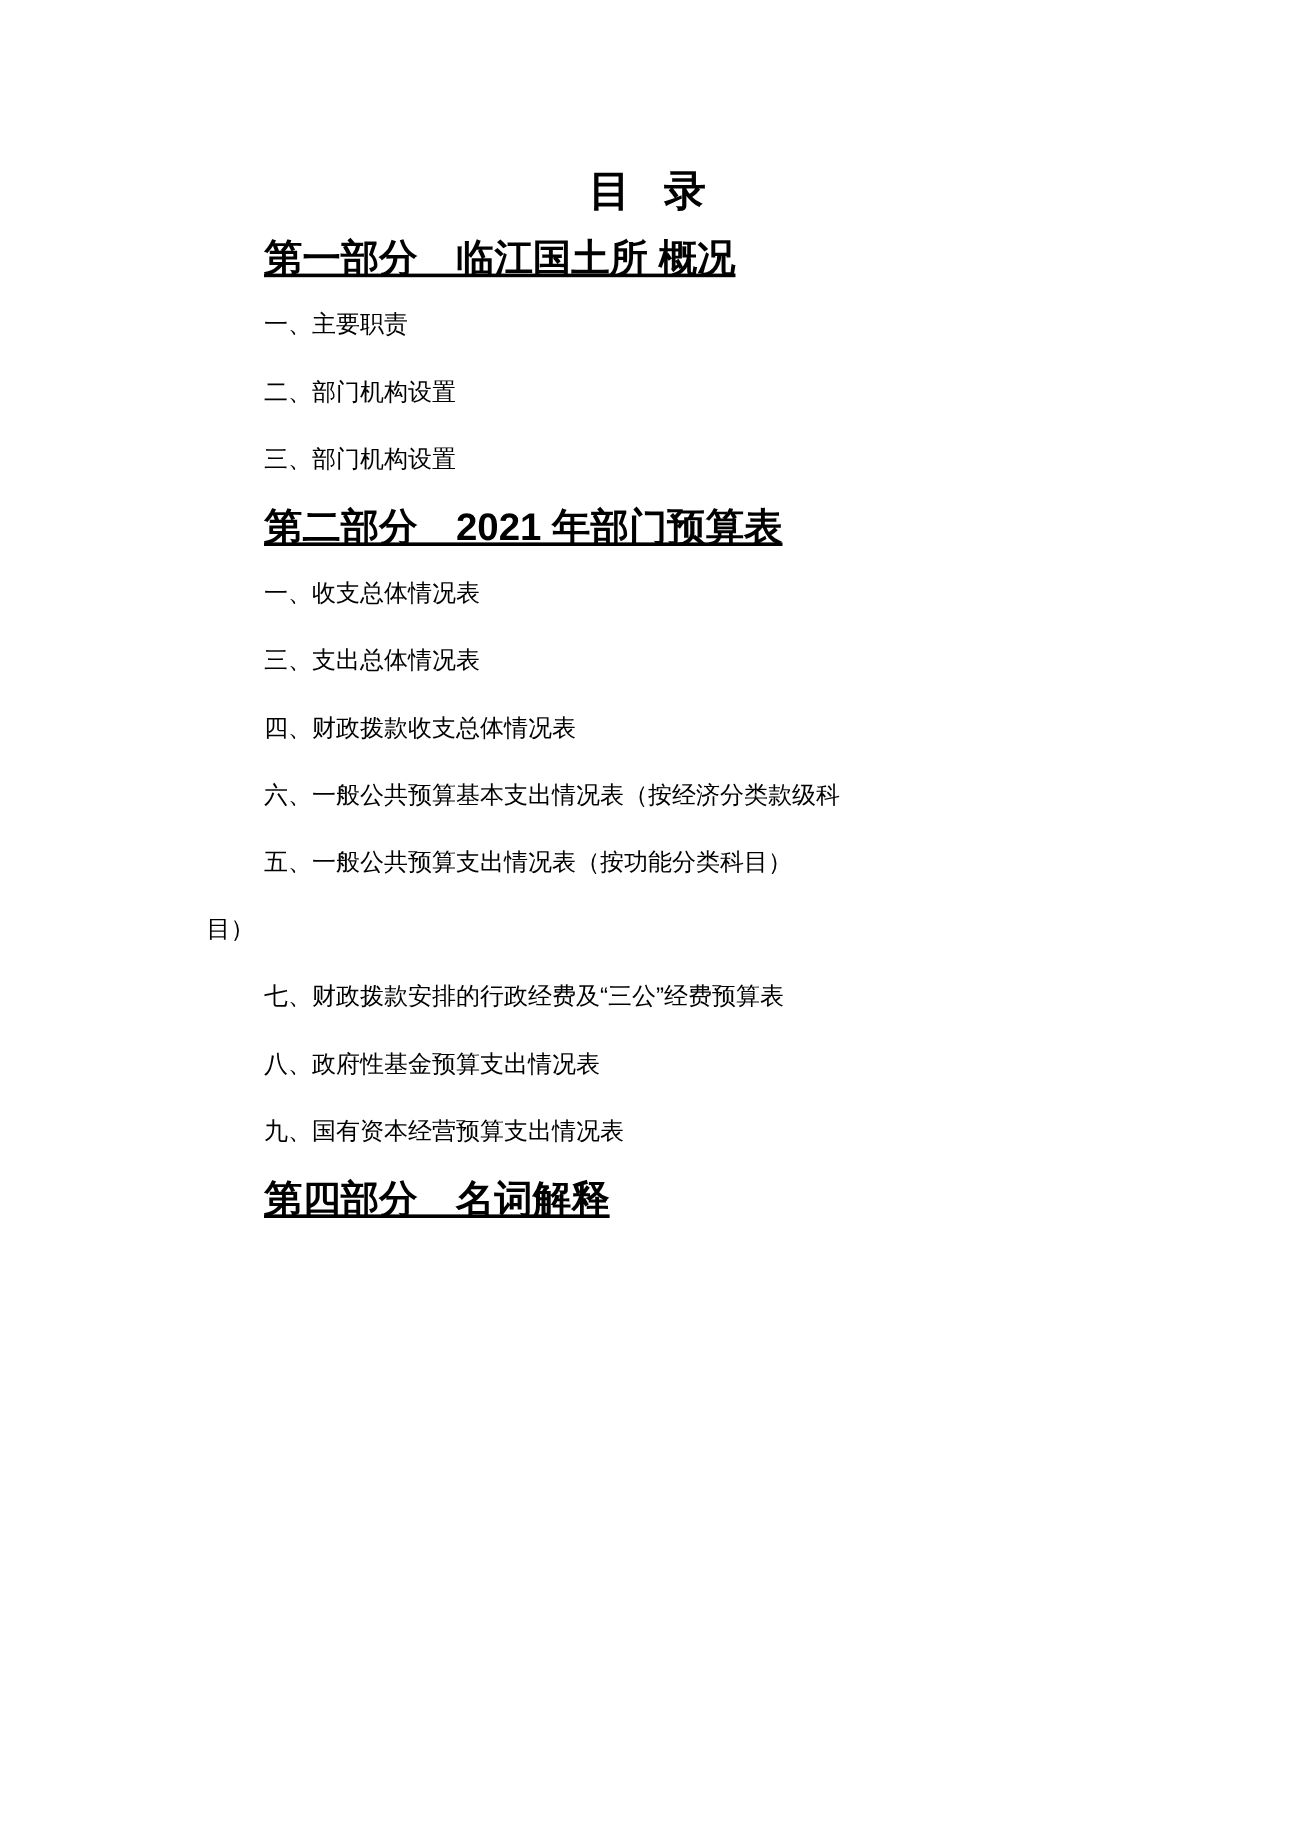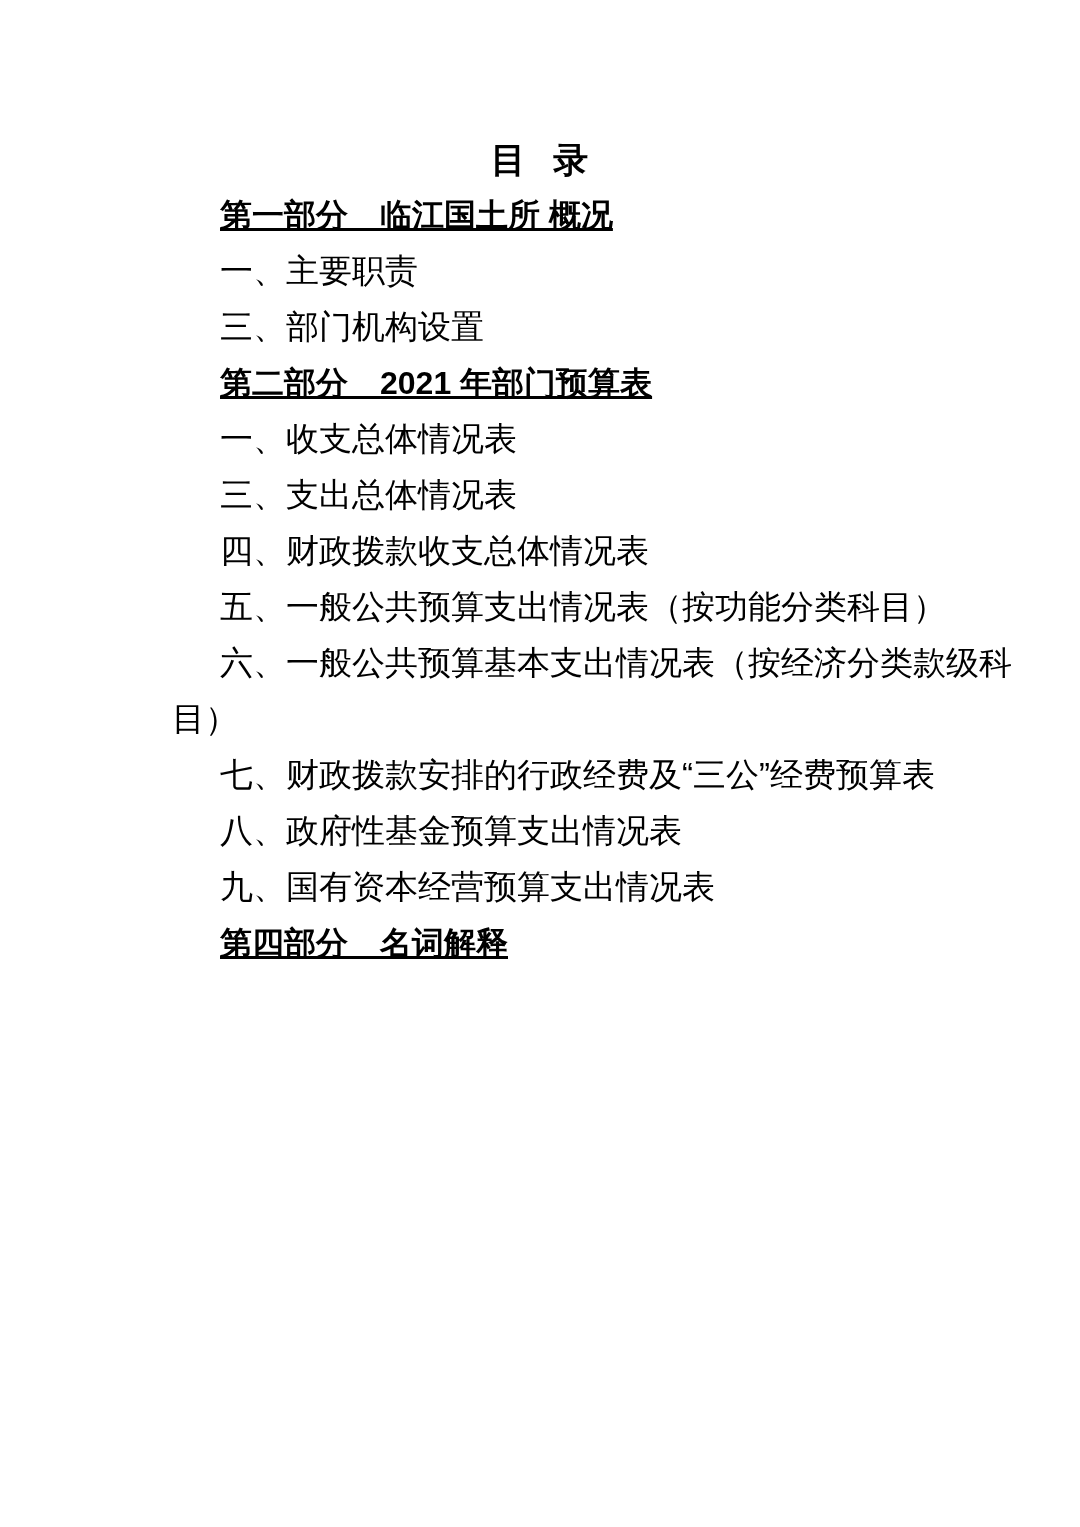"一、主要职责" .toc-line { font-size: 33px -> 20px }
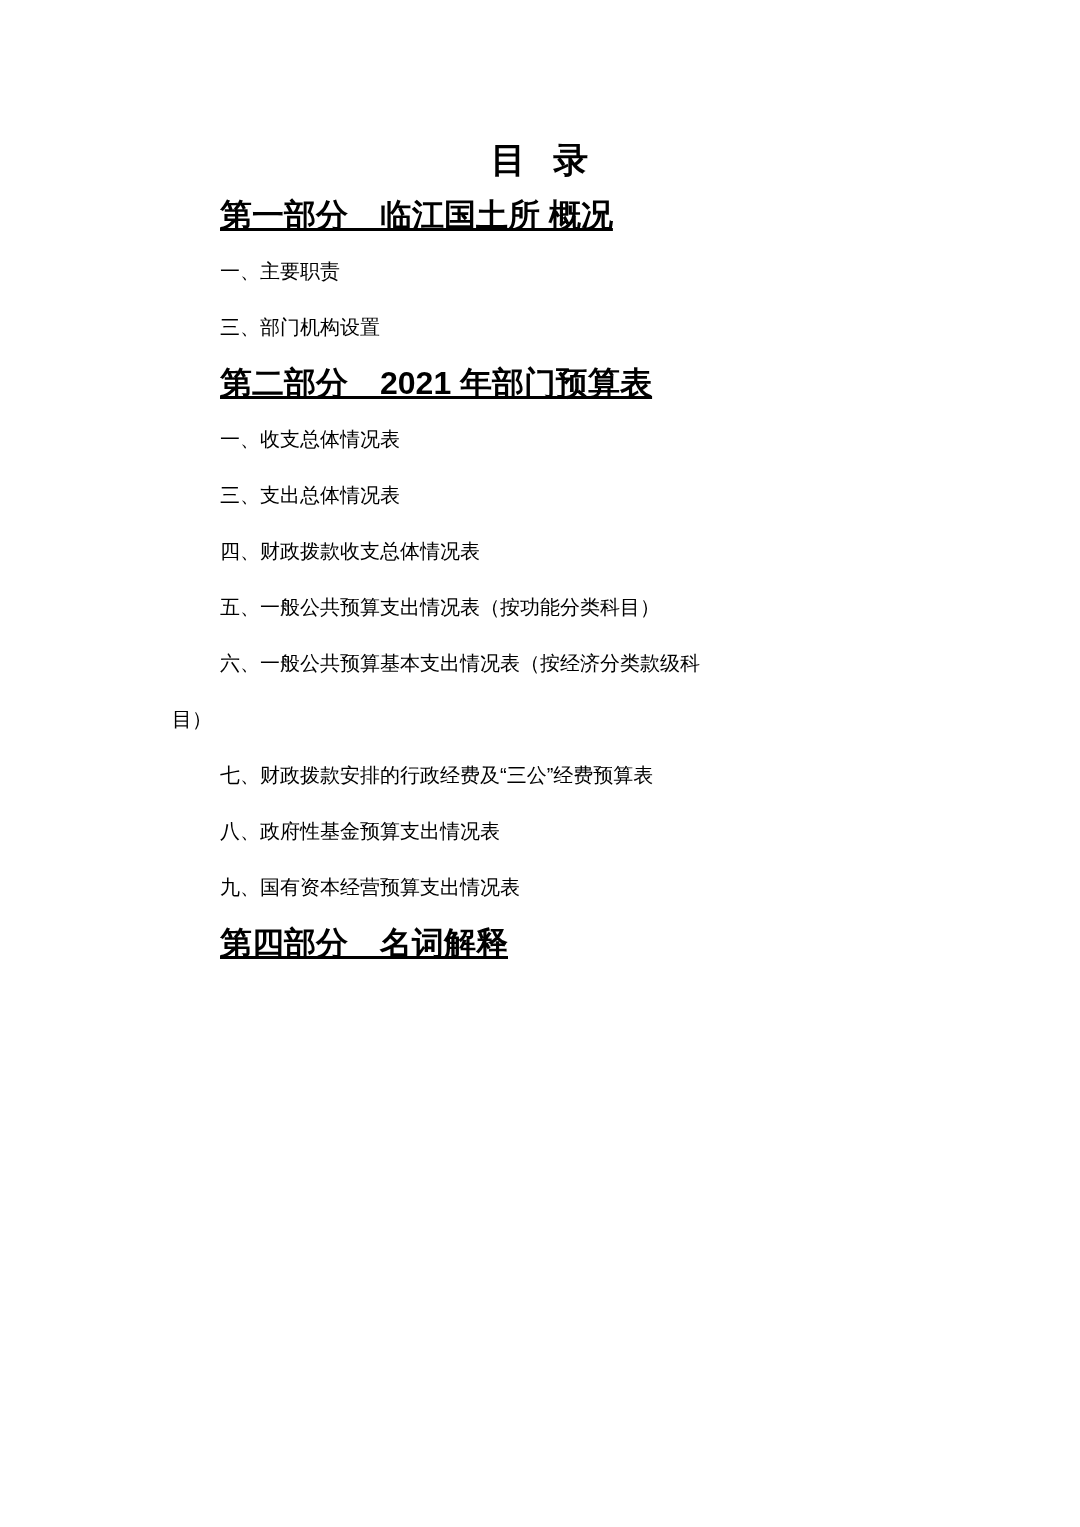"二、部门机构设置" div.toc-line { html: none -> <div>二、部门机构设置</div> }
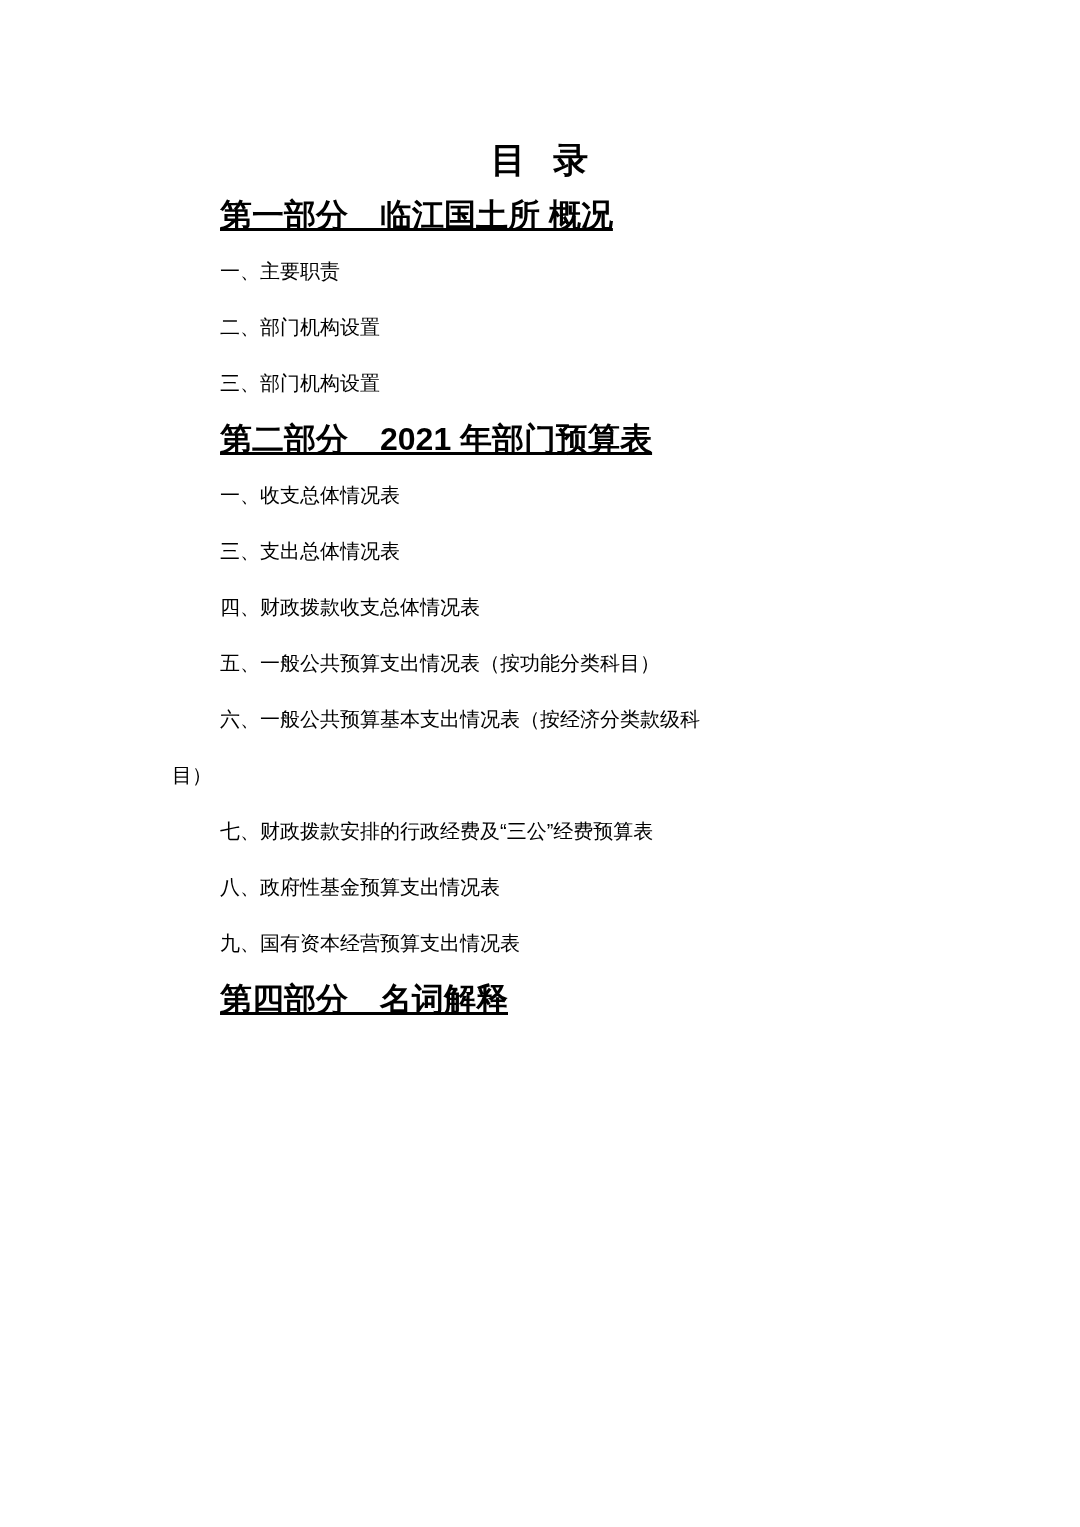"五、一般公共预算支出情况表（按功能分类科目）" div.toc-line { order: before "六、一般公共预算基本支出情况表（按经济分类款级科" -> after "六、一般公共预算基本支出情况表（按经济分类款级科" }
